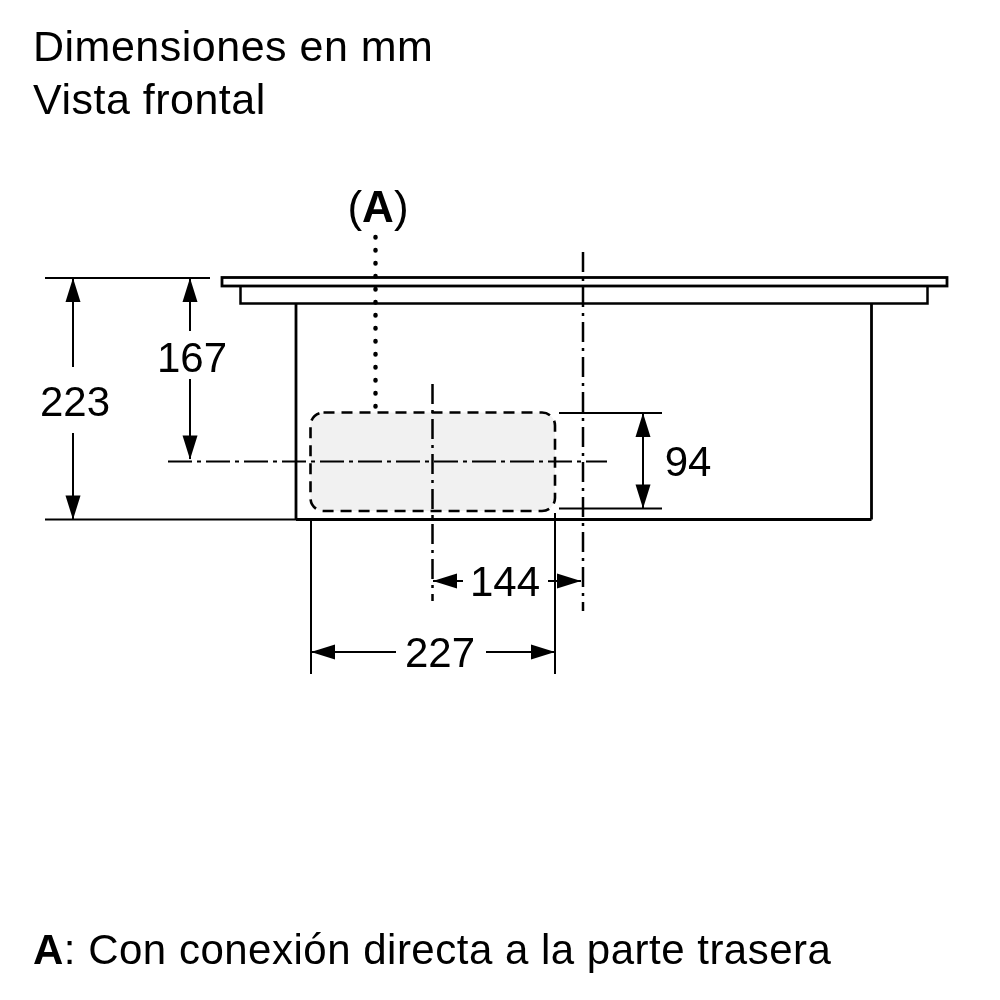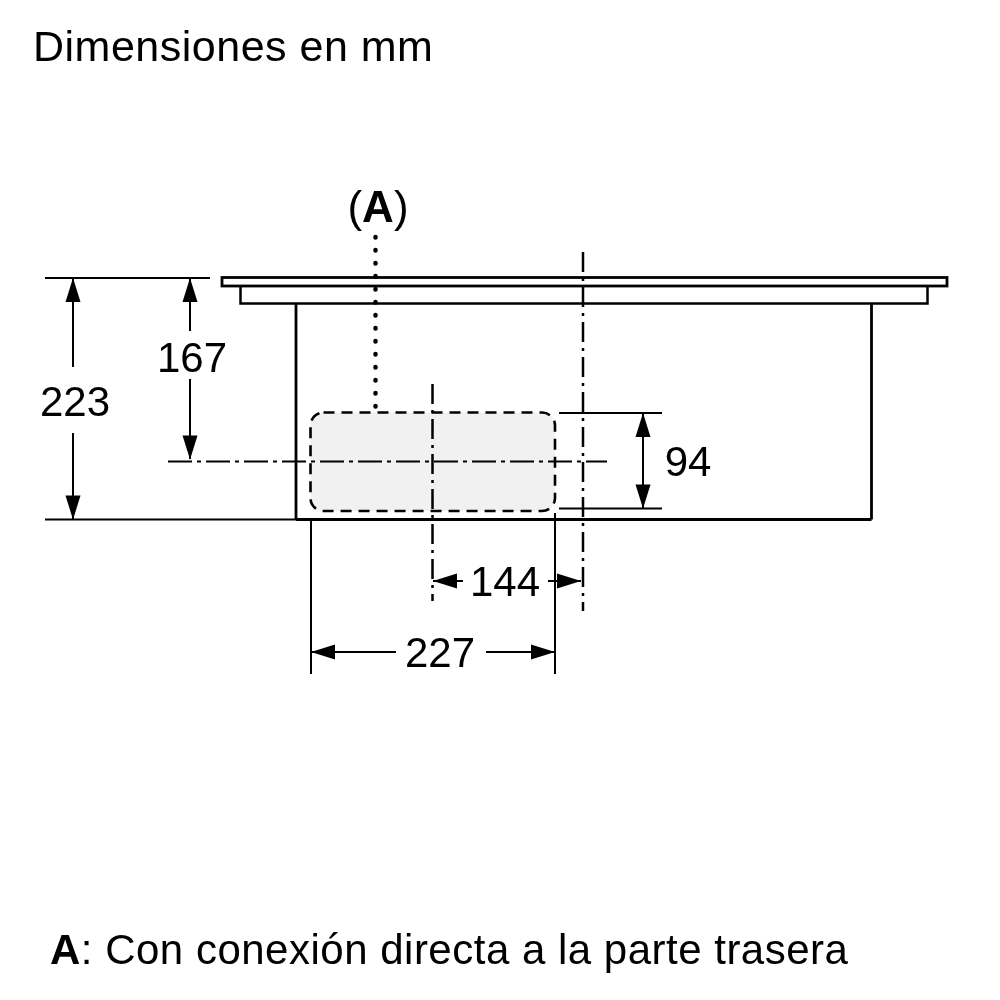"Vista frontal" div { html: none -> <div>Vista frontal</div> }
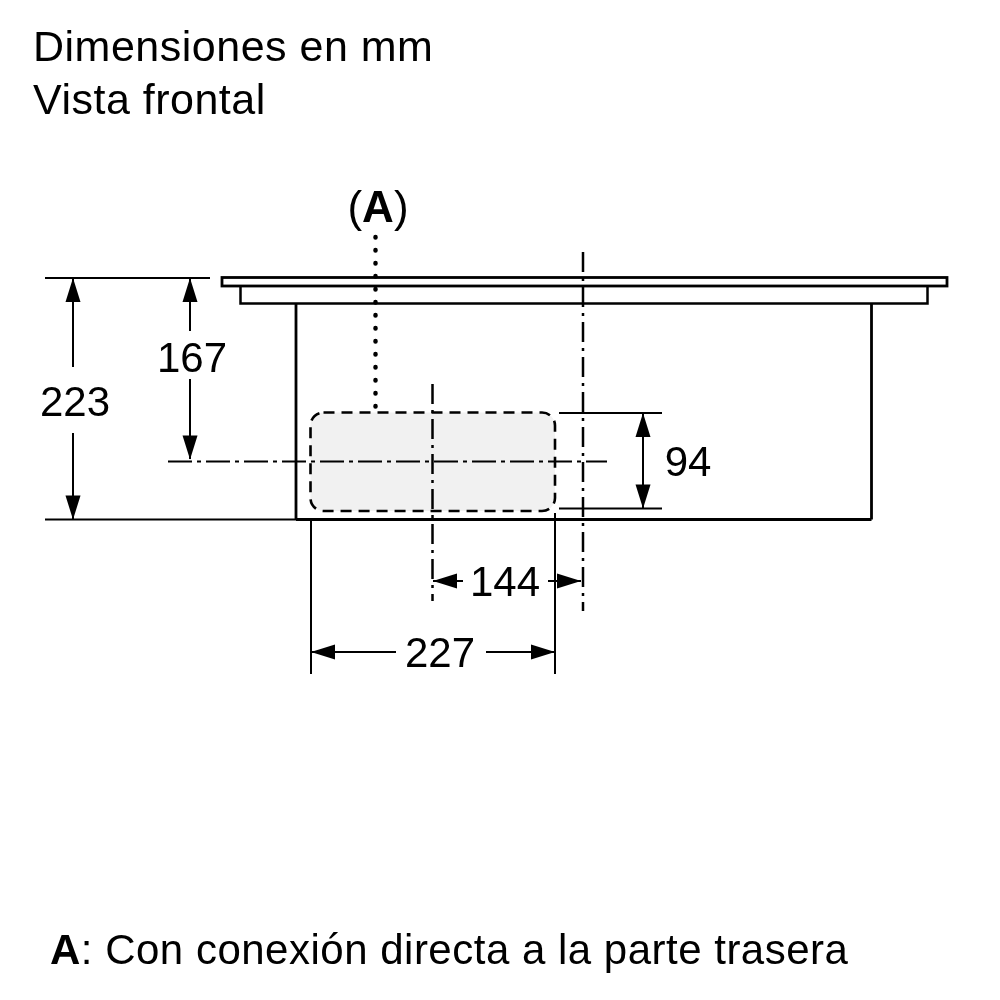"A: Con conexión directa a" .footnote { left: 50px -> 33px }
